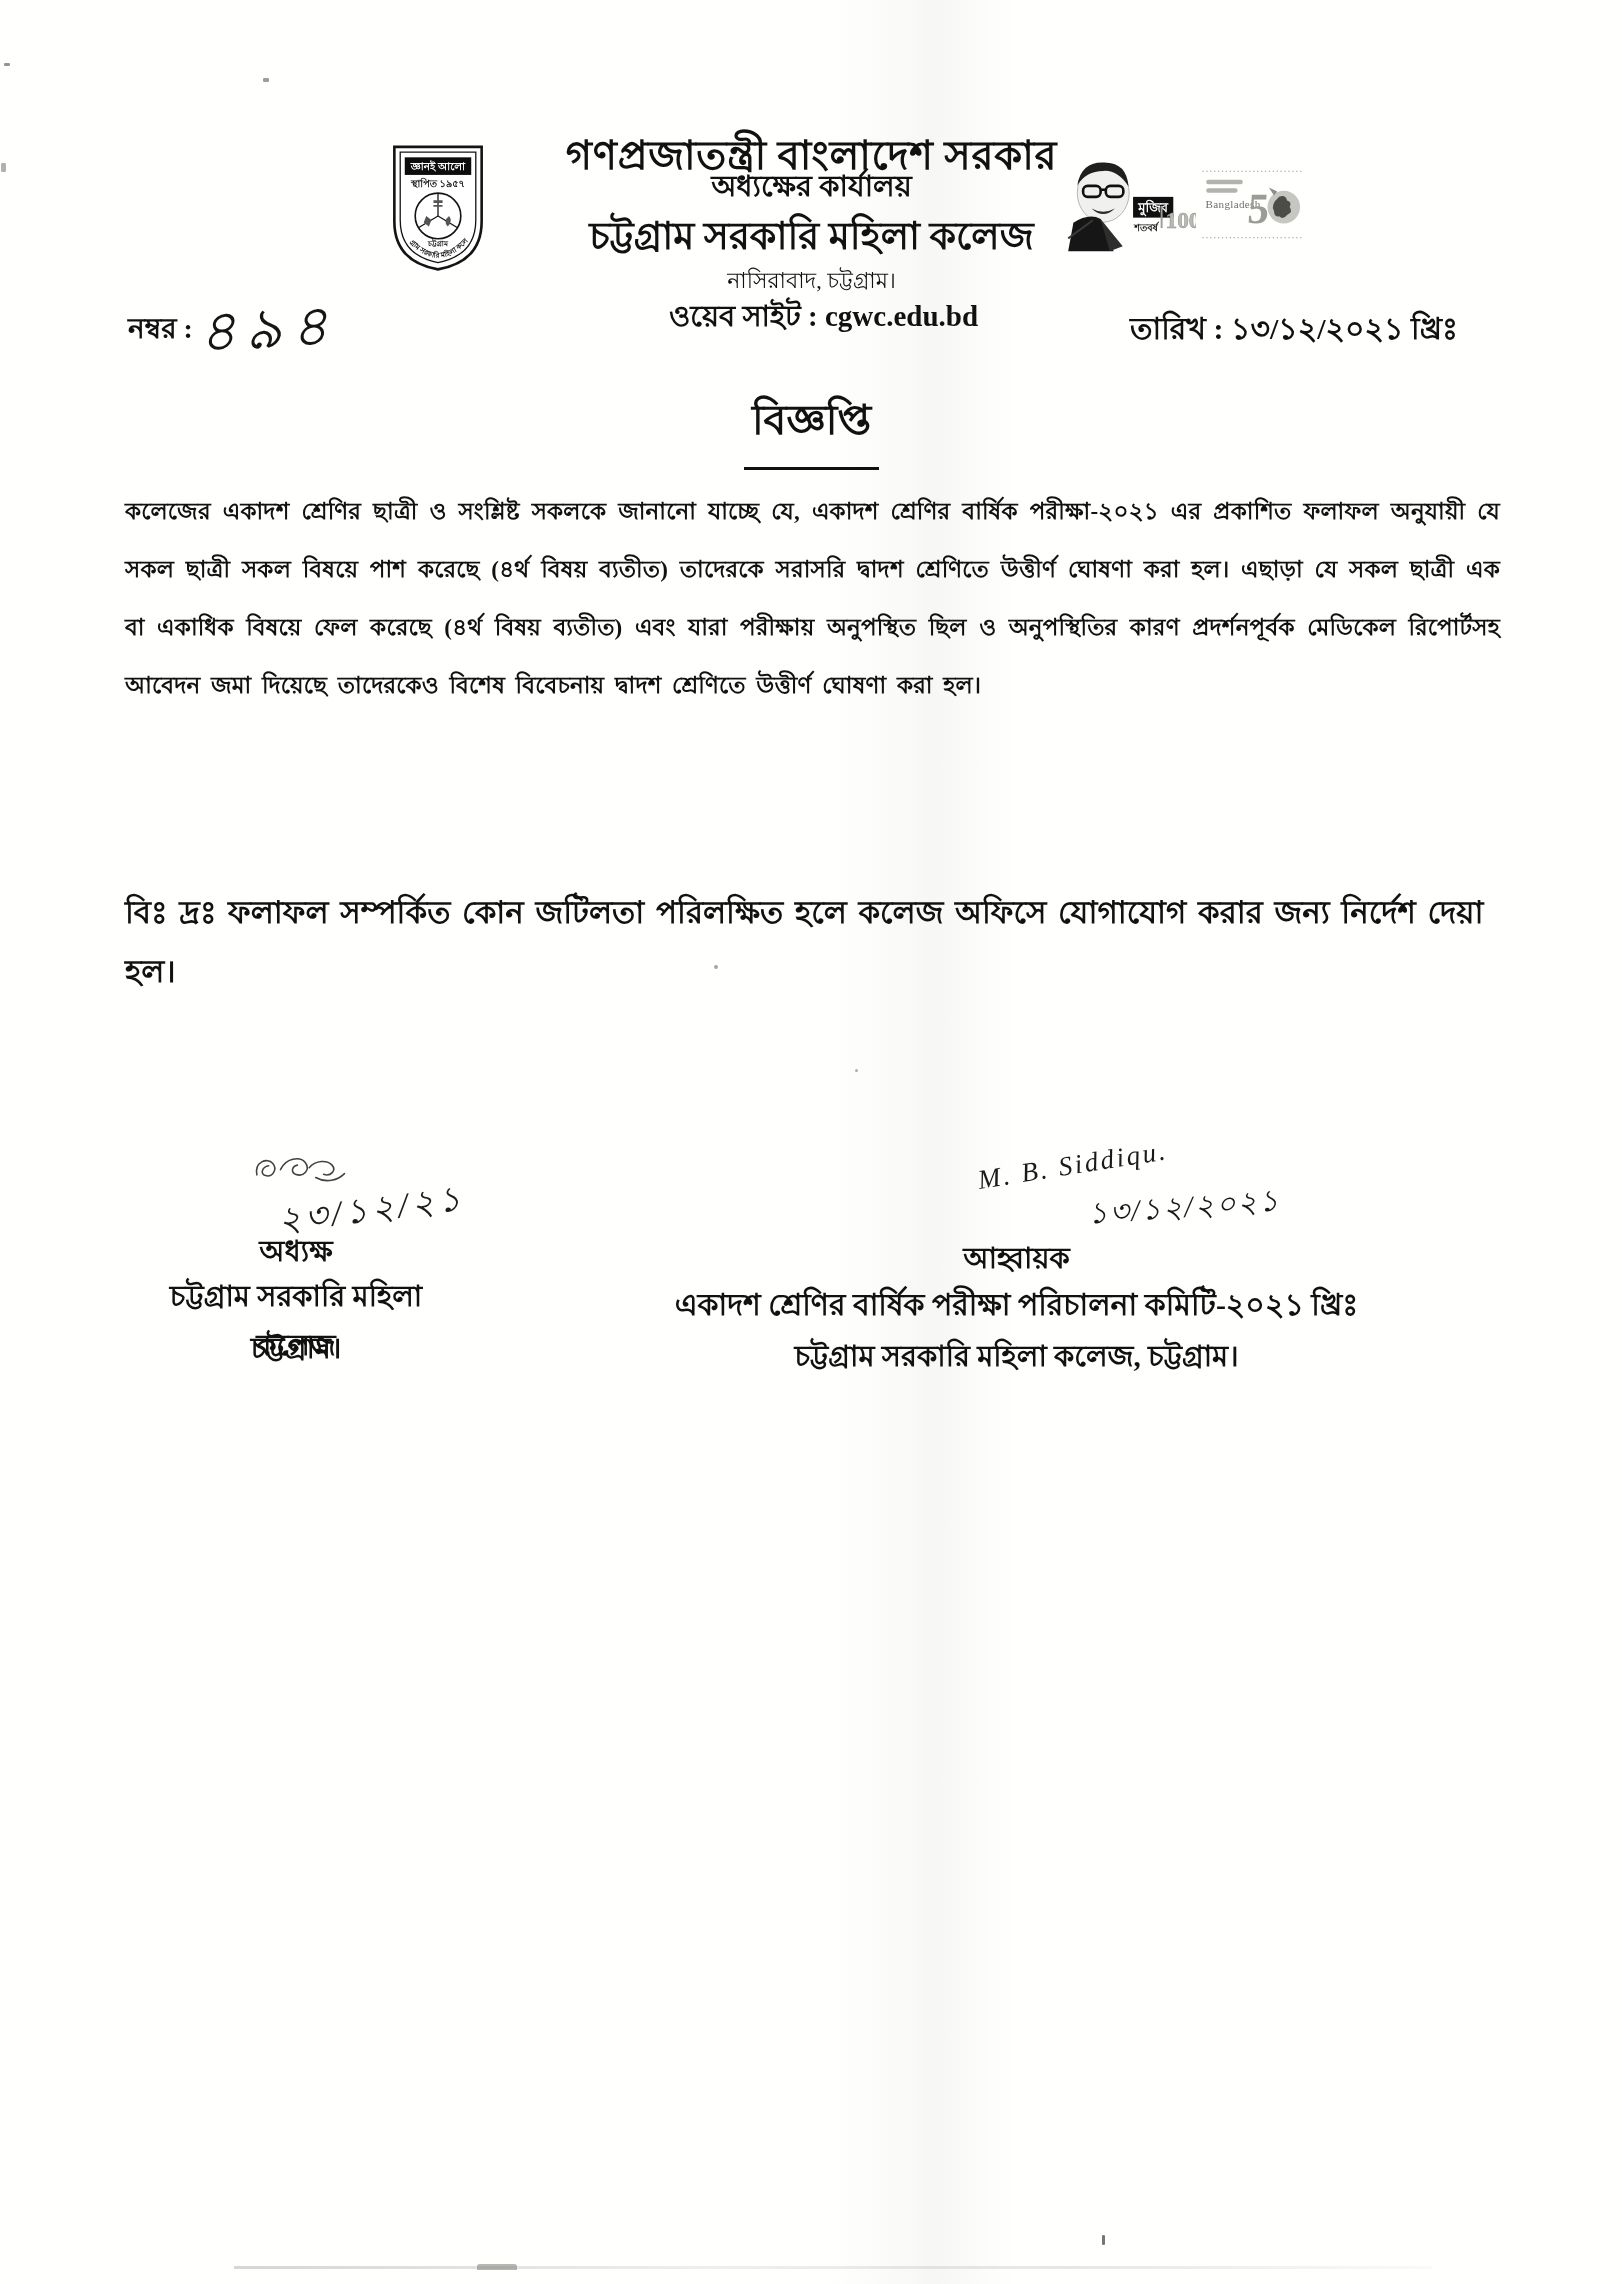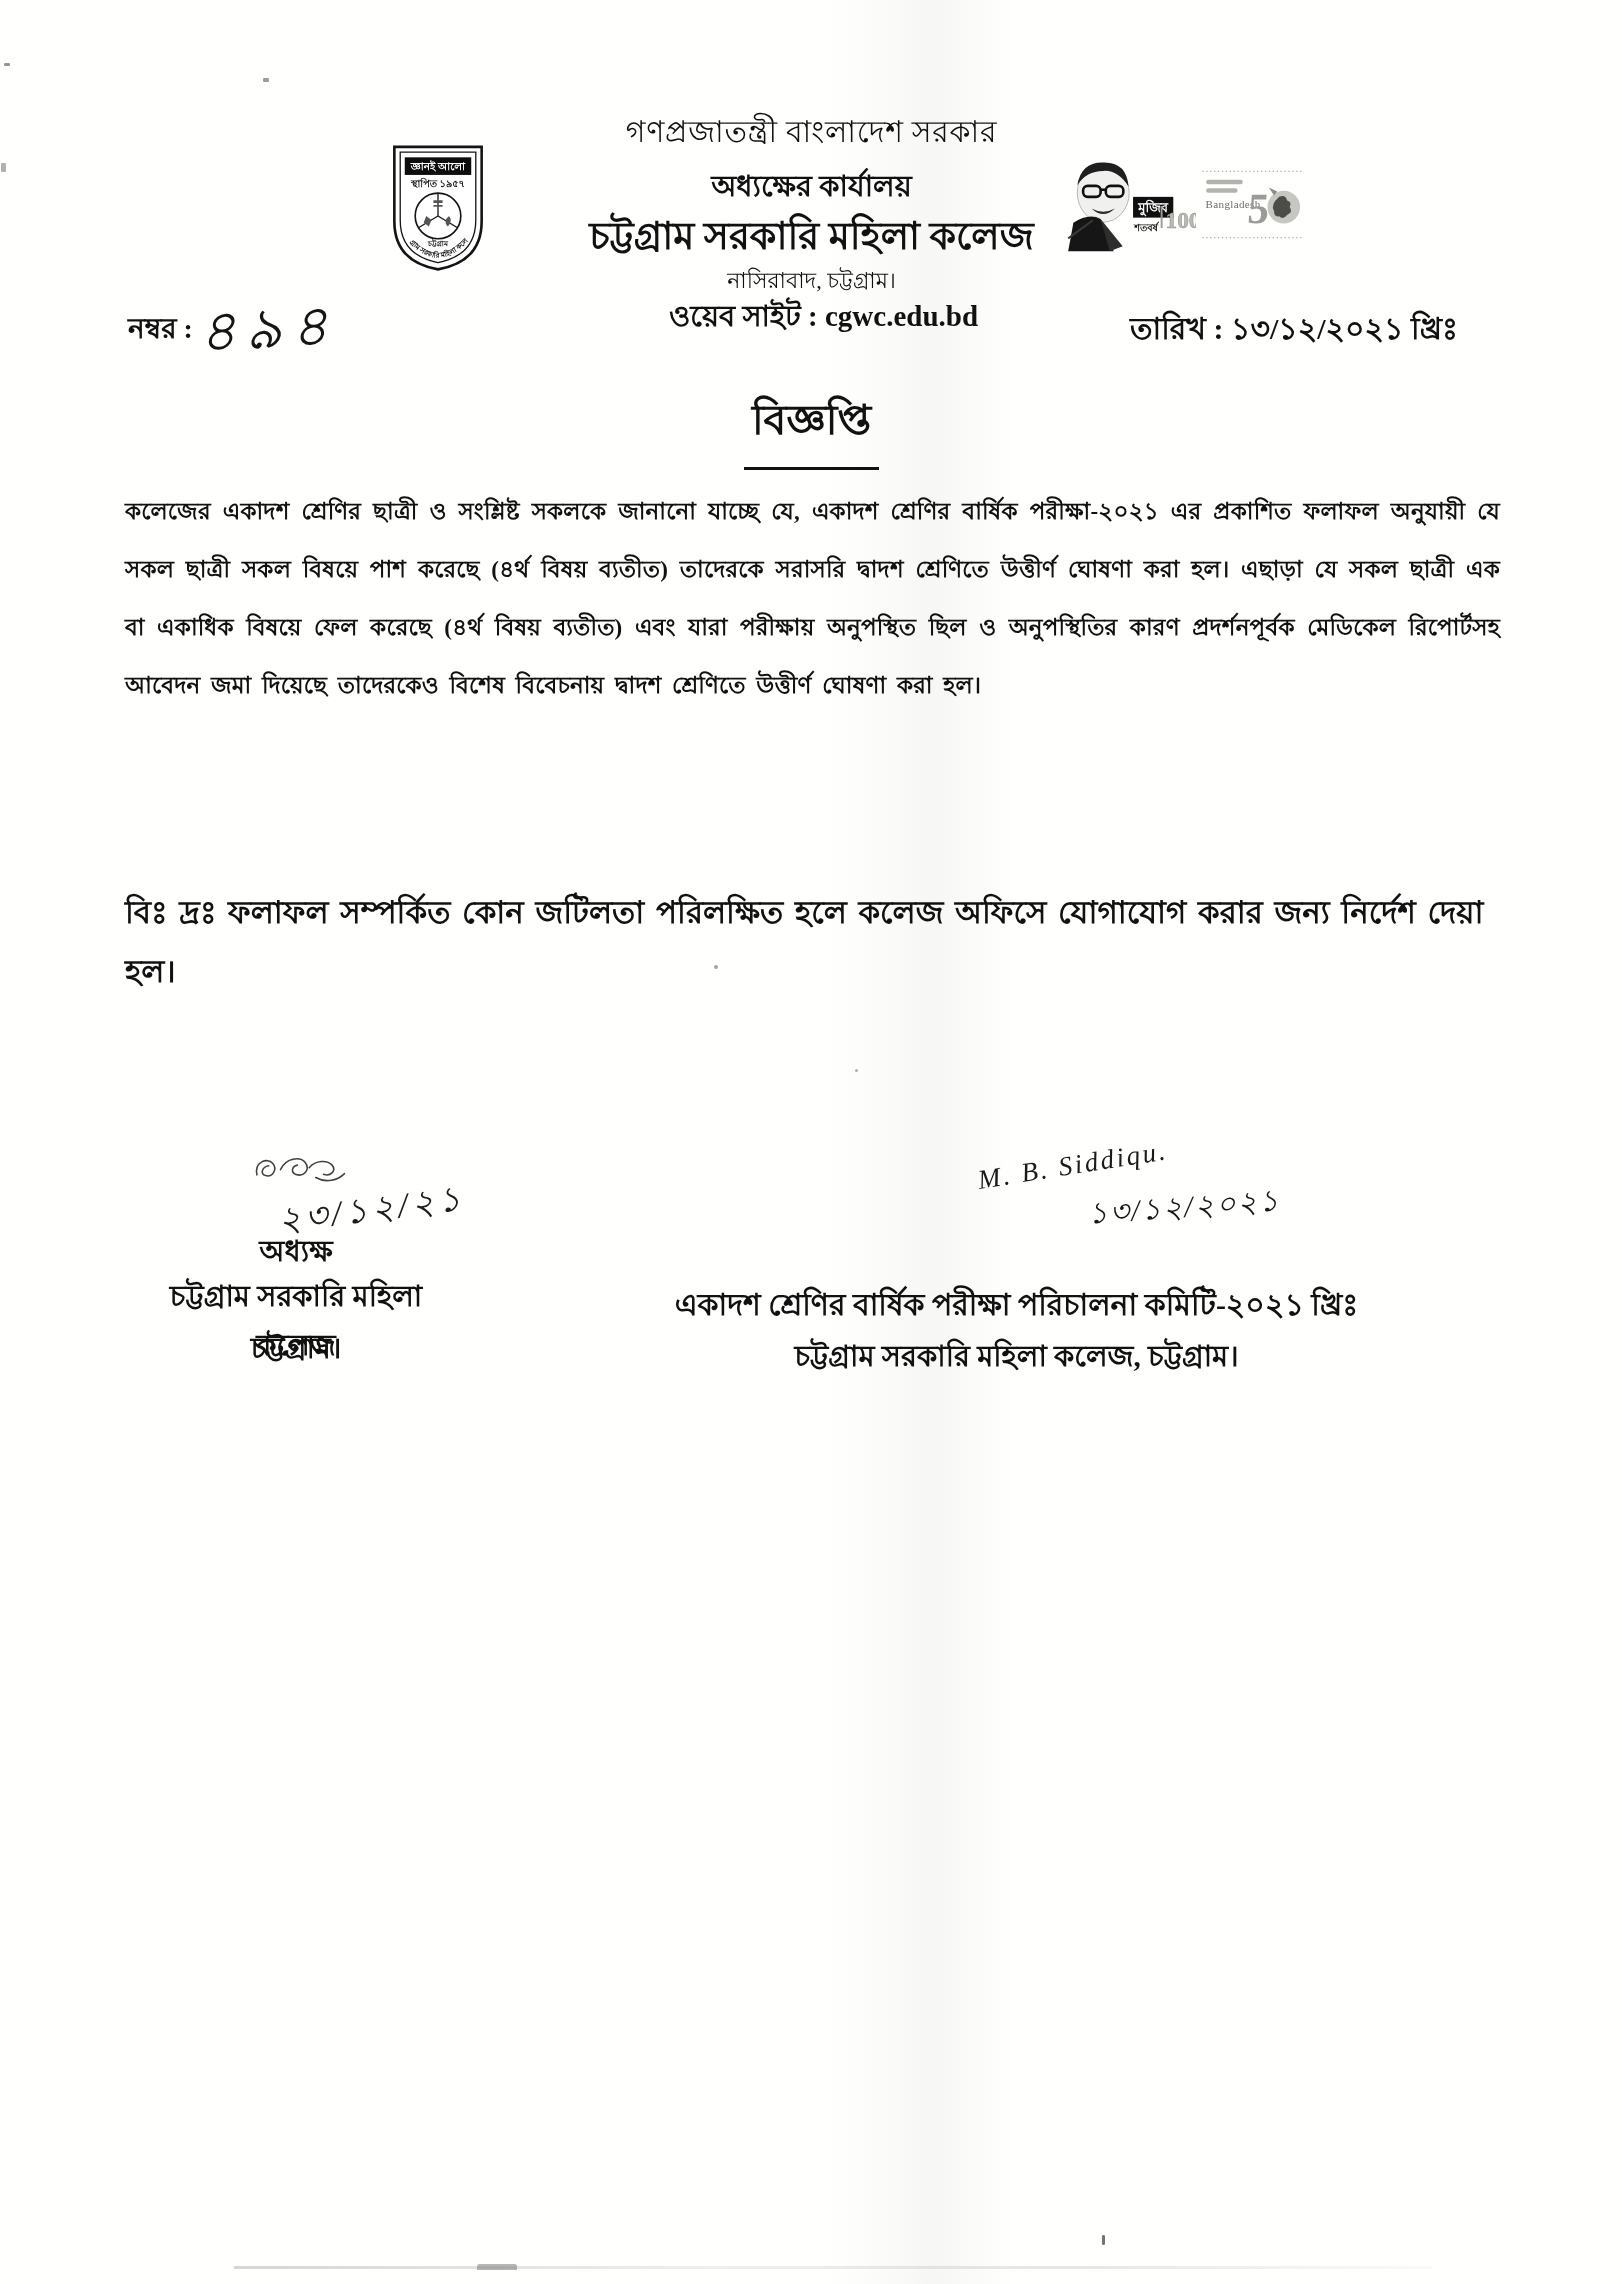"গণপ্রজাতন্ত্রী বাংলাদেশ সরকার" .h-gov { font-size: 30px -> 40px; font-weight: 400 -> 700; top: 108px -> 124px }
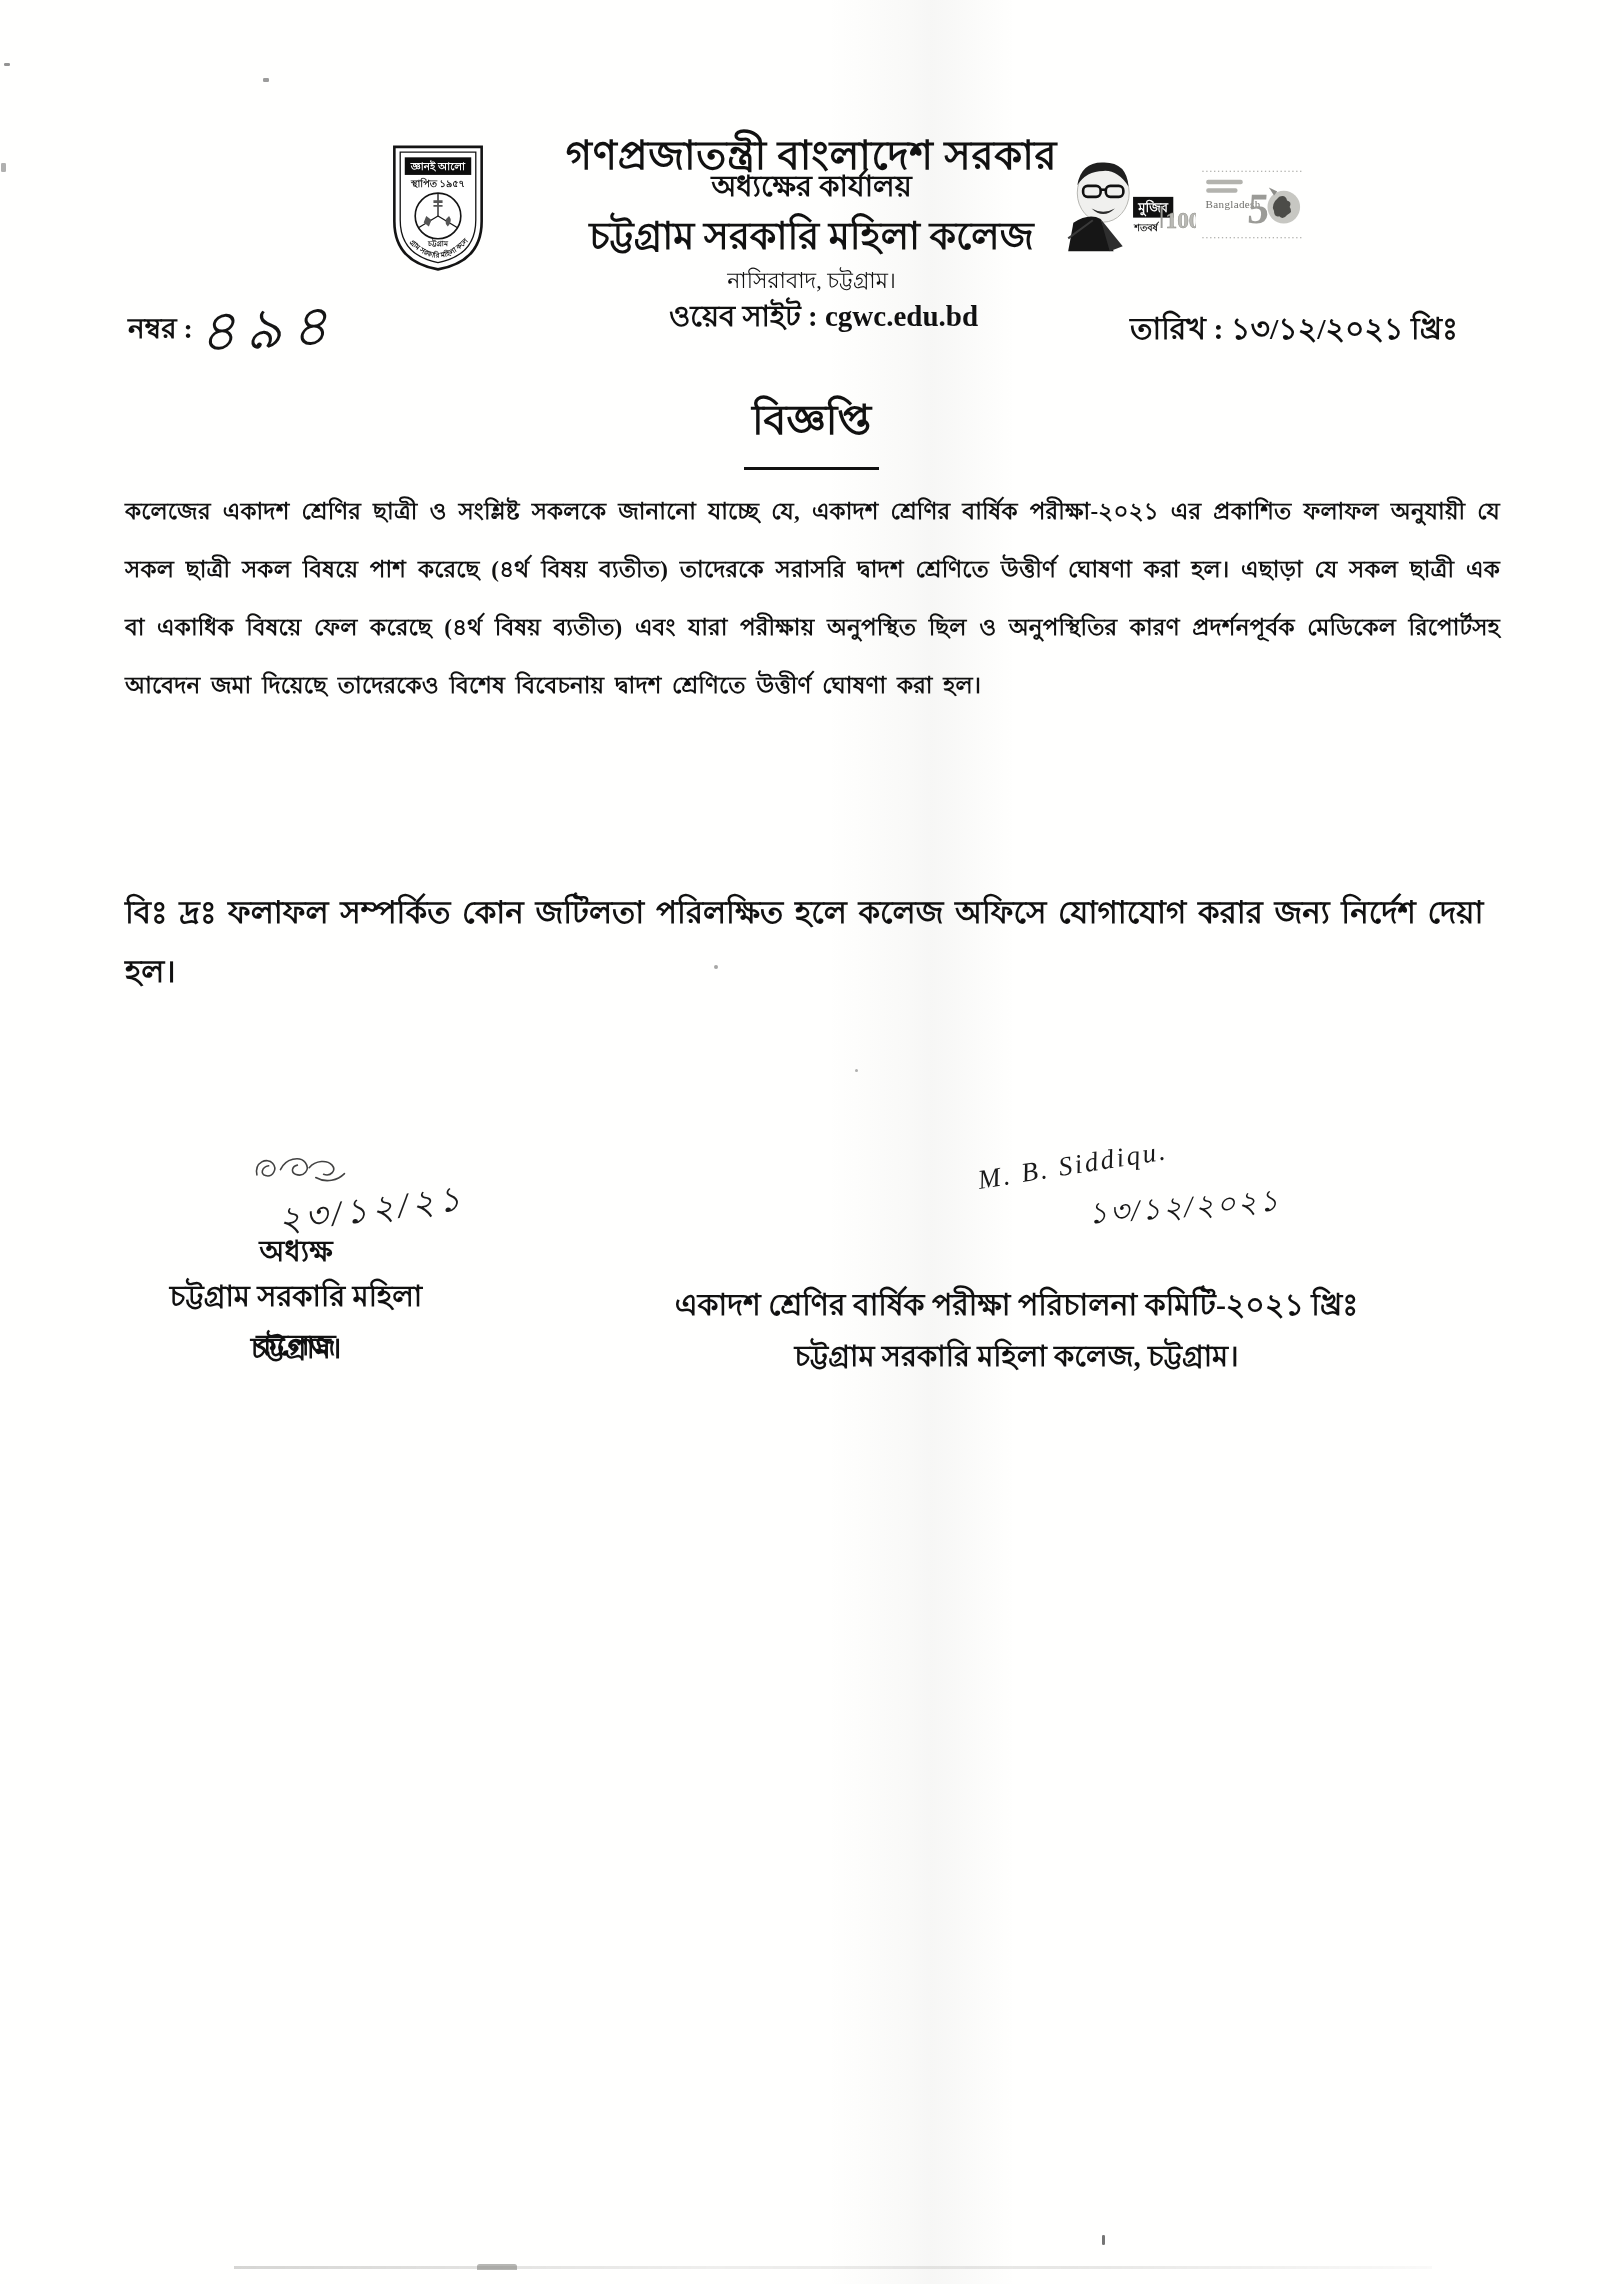"আহ্বায়ক" div.sig-line { html: none -> <div>আহ্বায়ক</div> }
